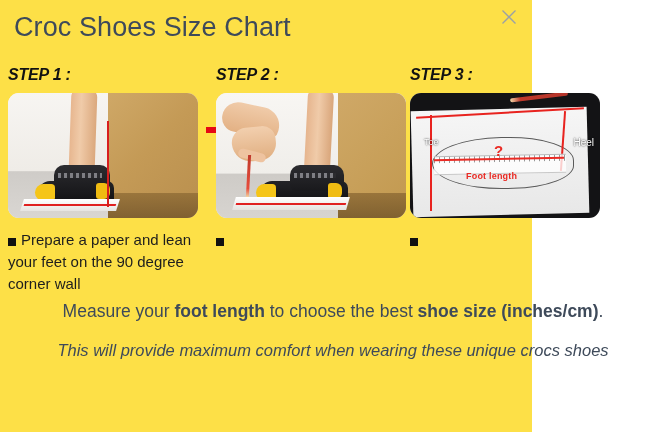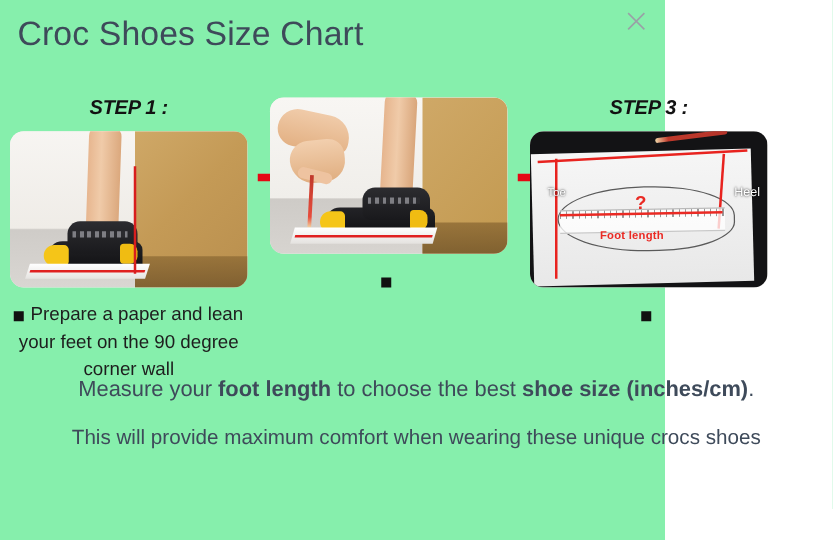"Croc Shoes Size Chart" .modal { background: #86efac -> #fde047 }
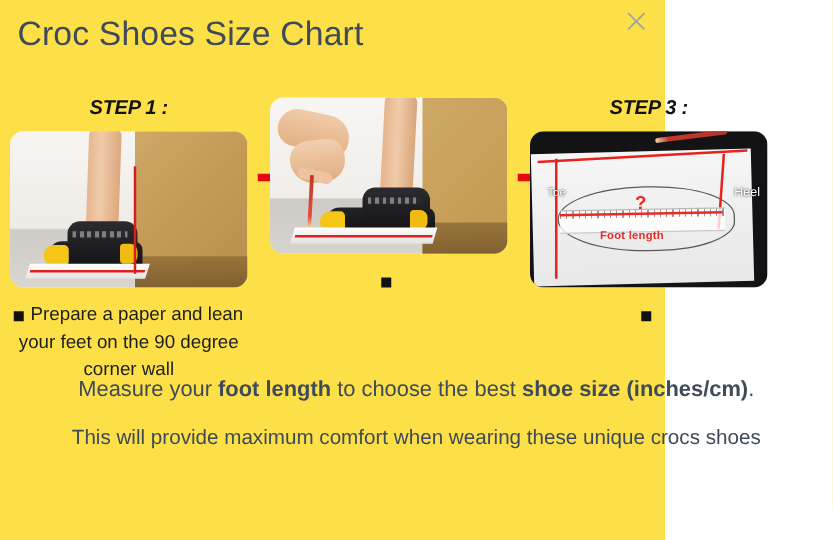"STEP 1 :" .steps { margin: 16px auto -> 4px auto; text-align: center -> none }
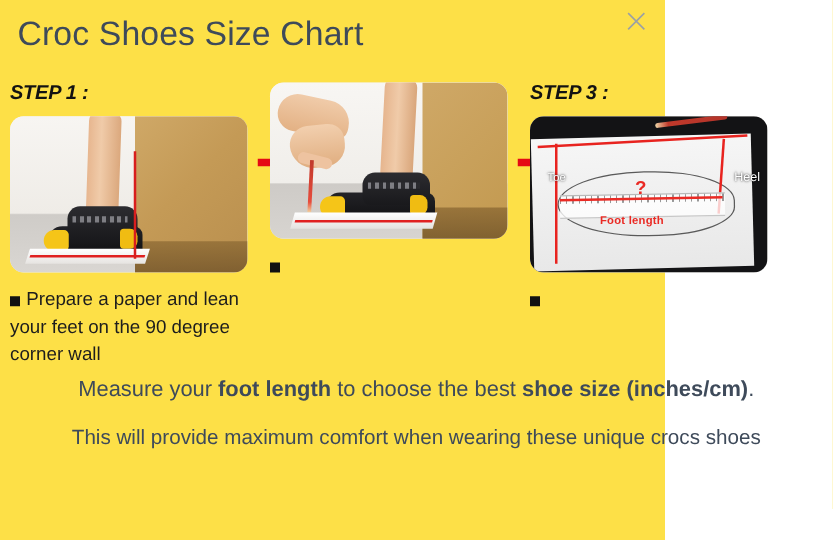"STEP 2 :" div.step-label { html: none -> <div>STEP 2 :</div> }
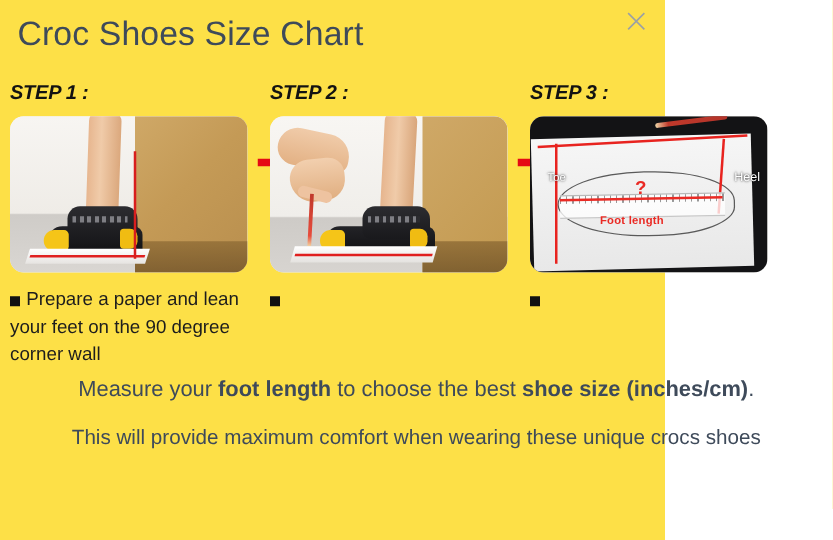"STEP 3 :" .step-3 { left: 424px -> 410px }
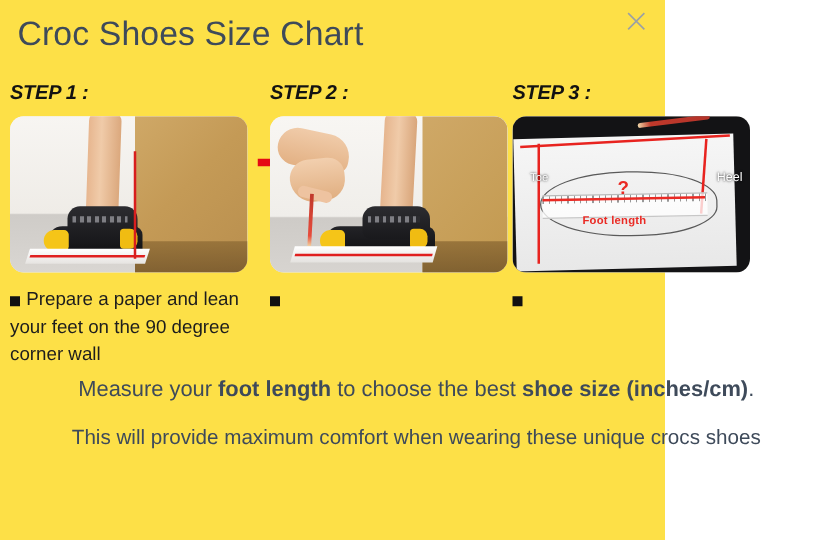"This will provide maximum comfort" .footer-line-2 { font-style: none -> italic }
